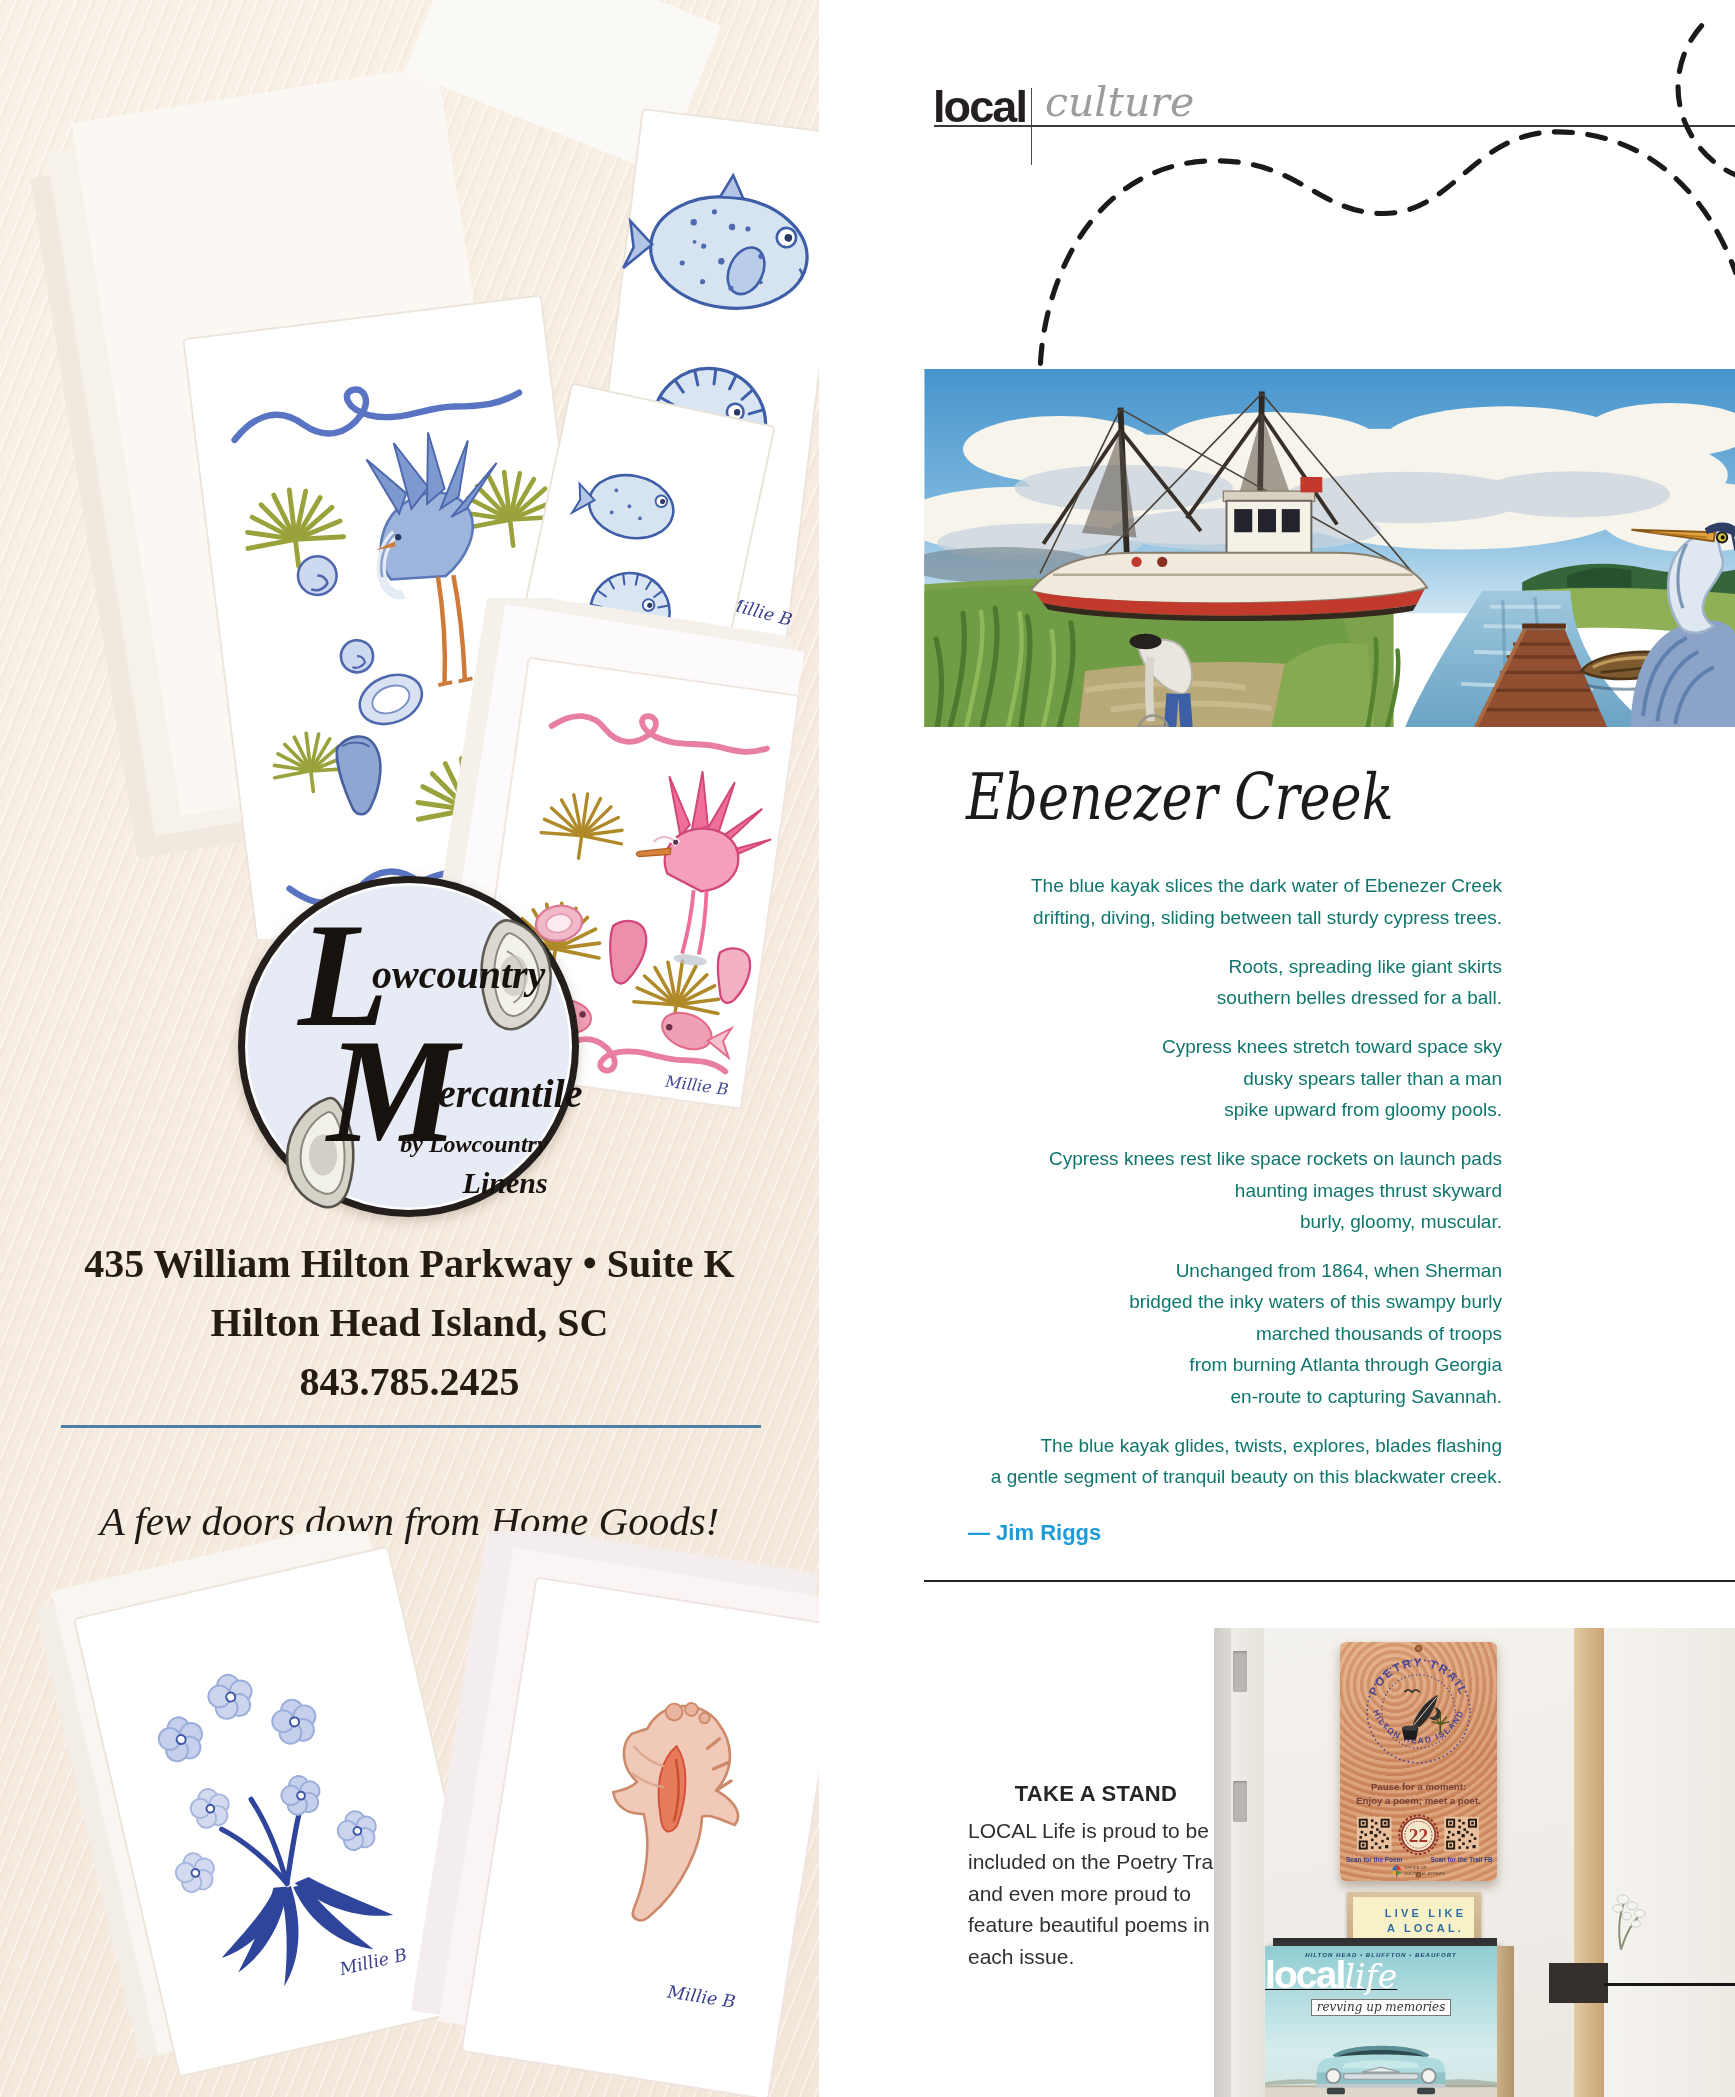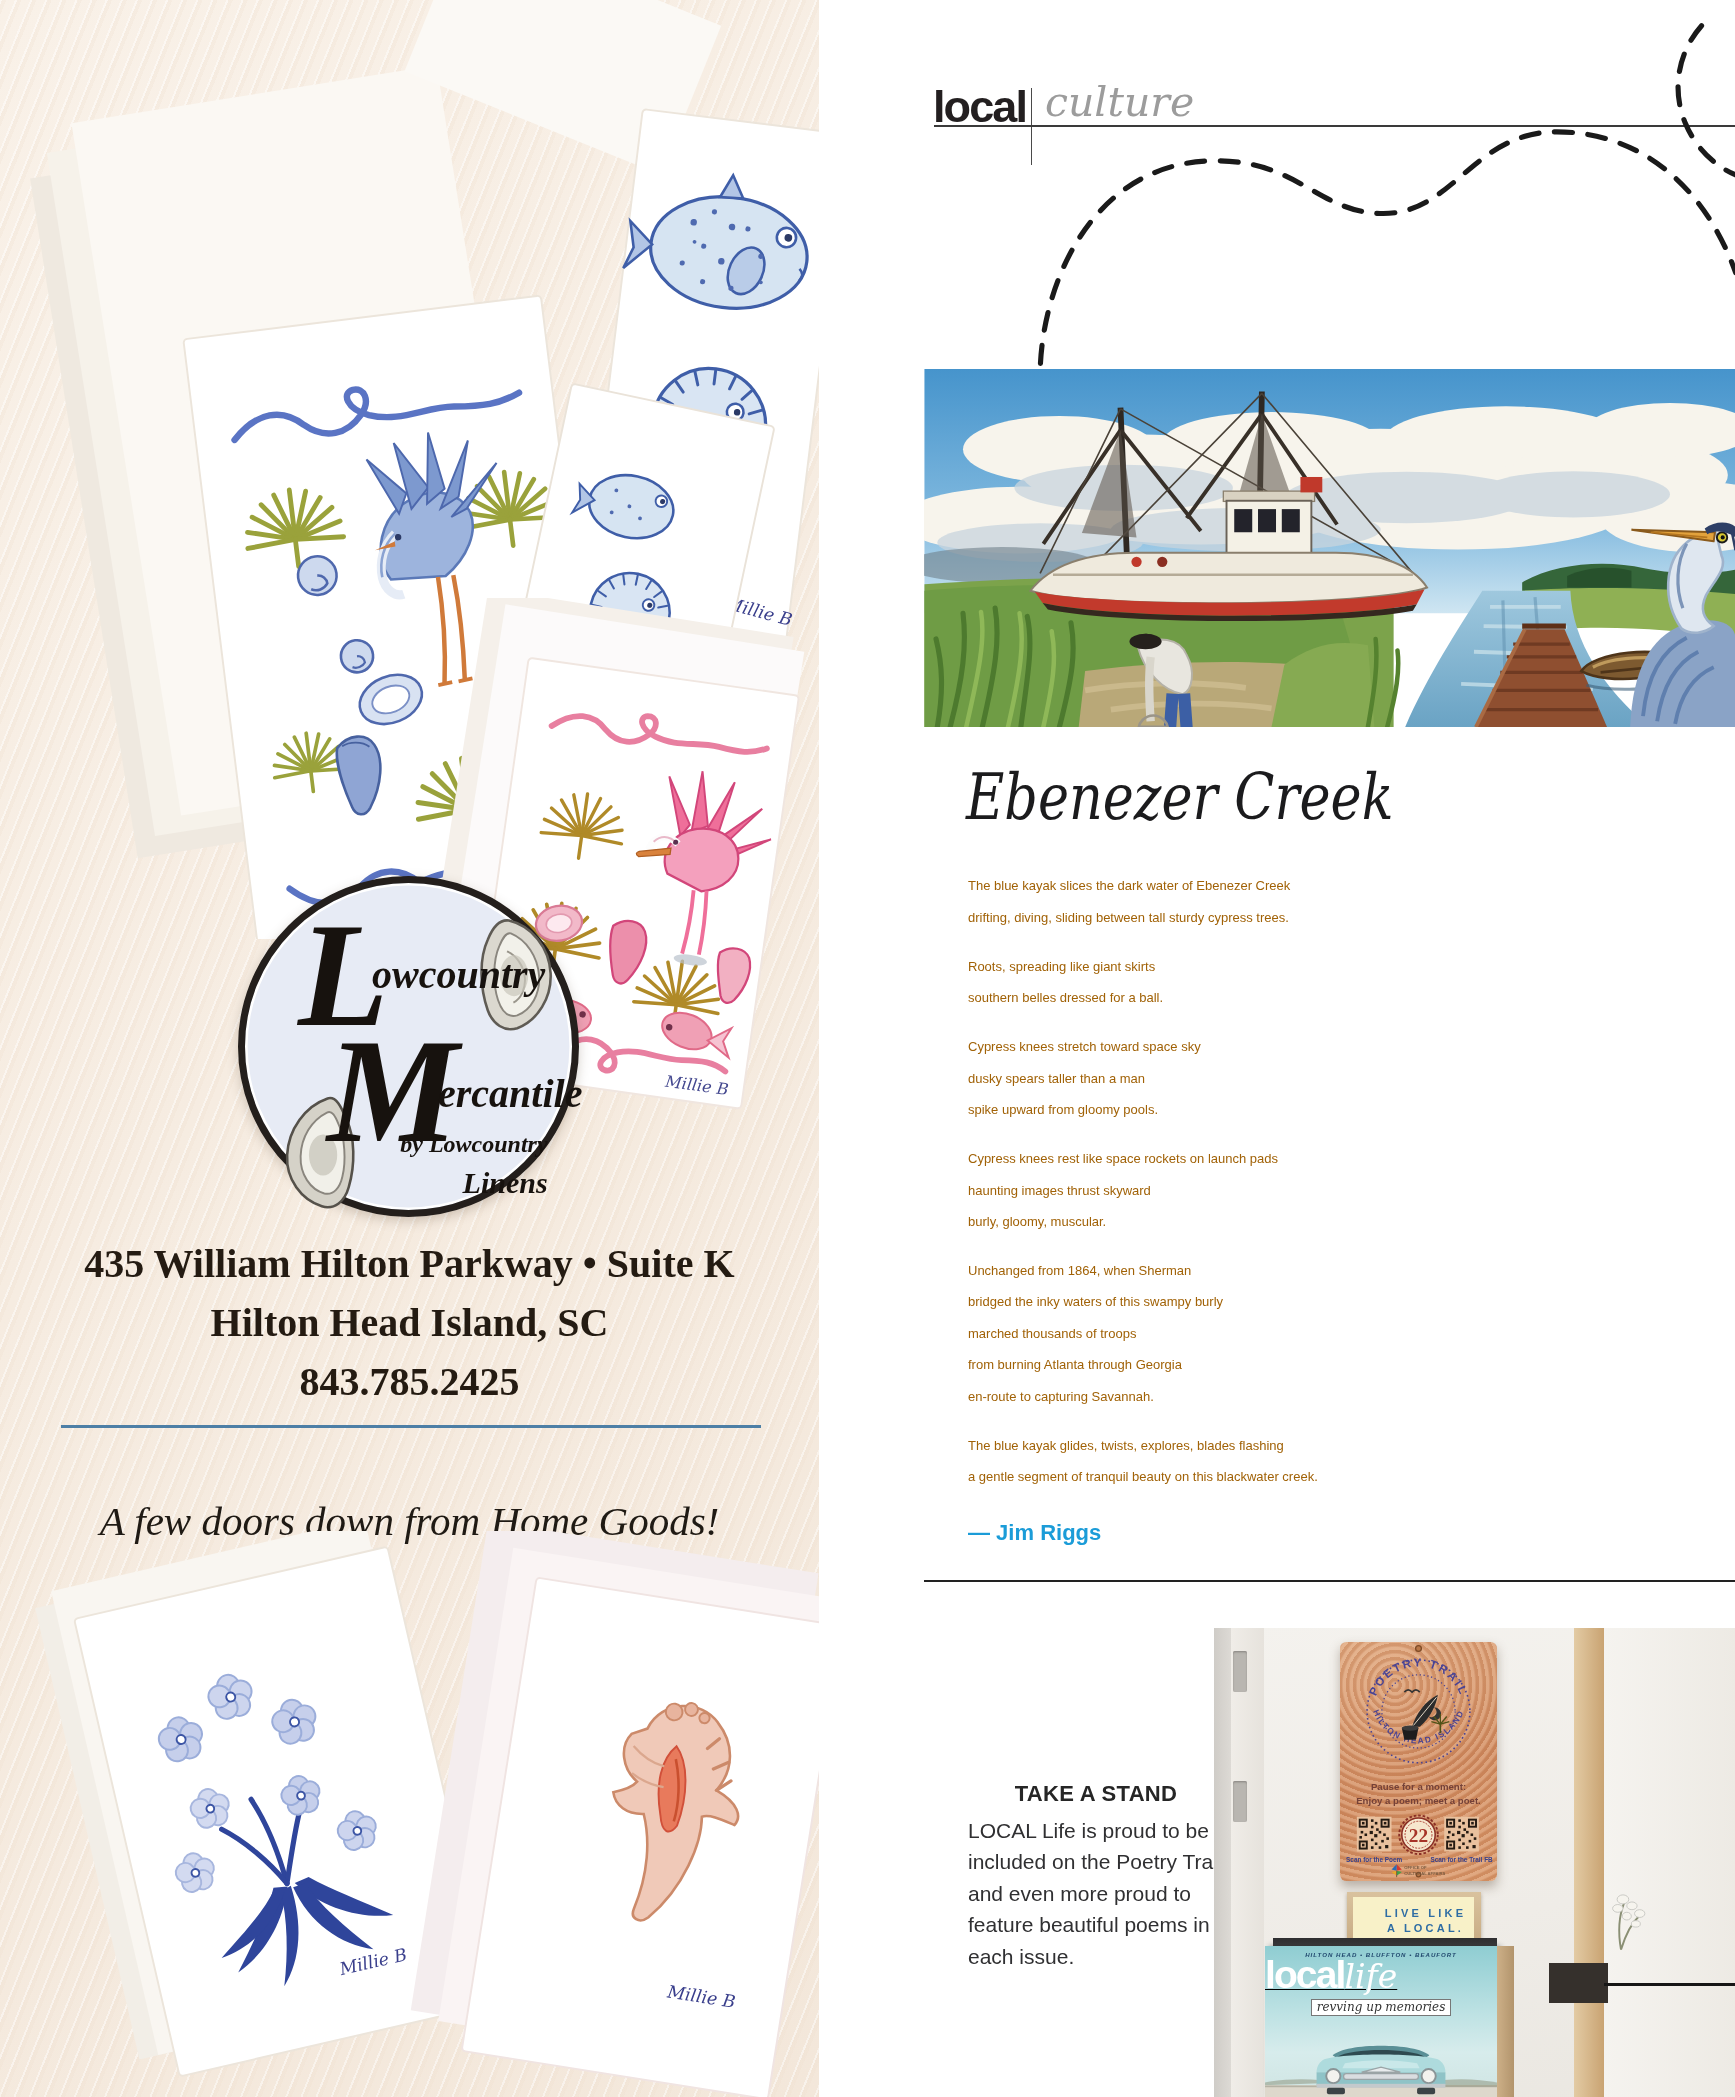"The blue kayak slices the" .pline { color: #a16207 -> #0f766e; font-size: 13px -> 19px; text-align: none -> right }
